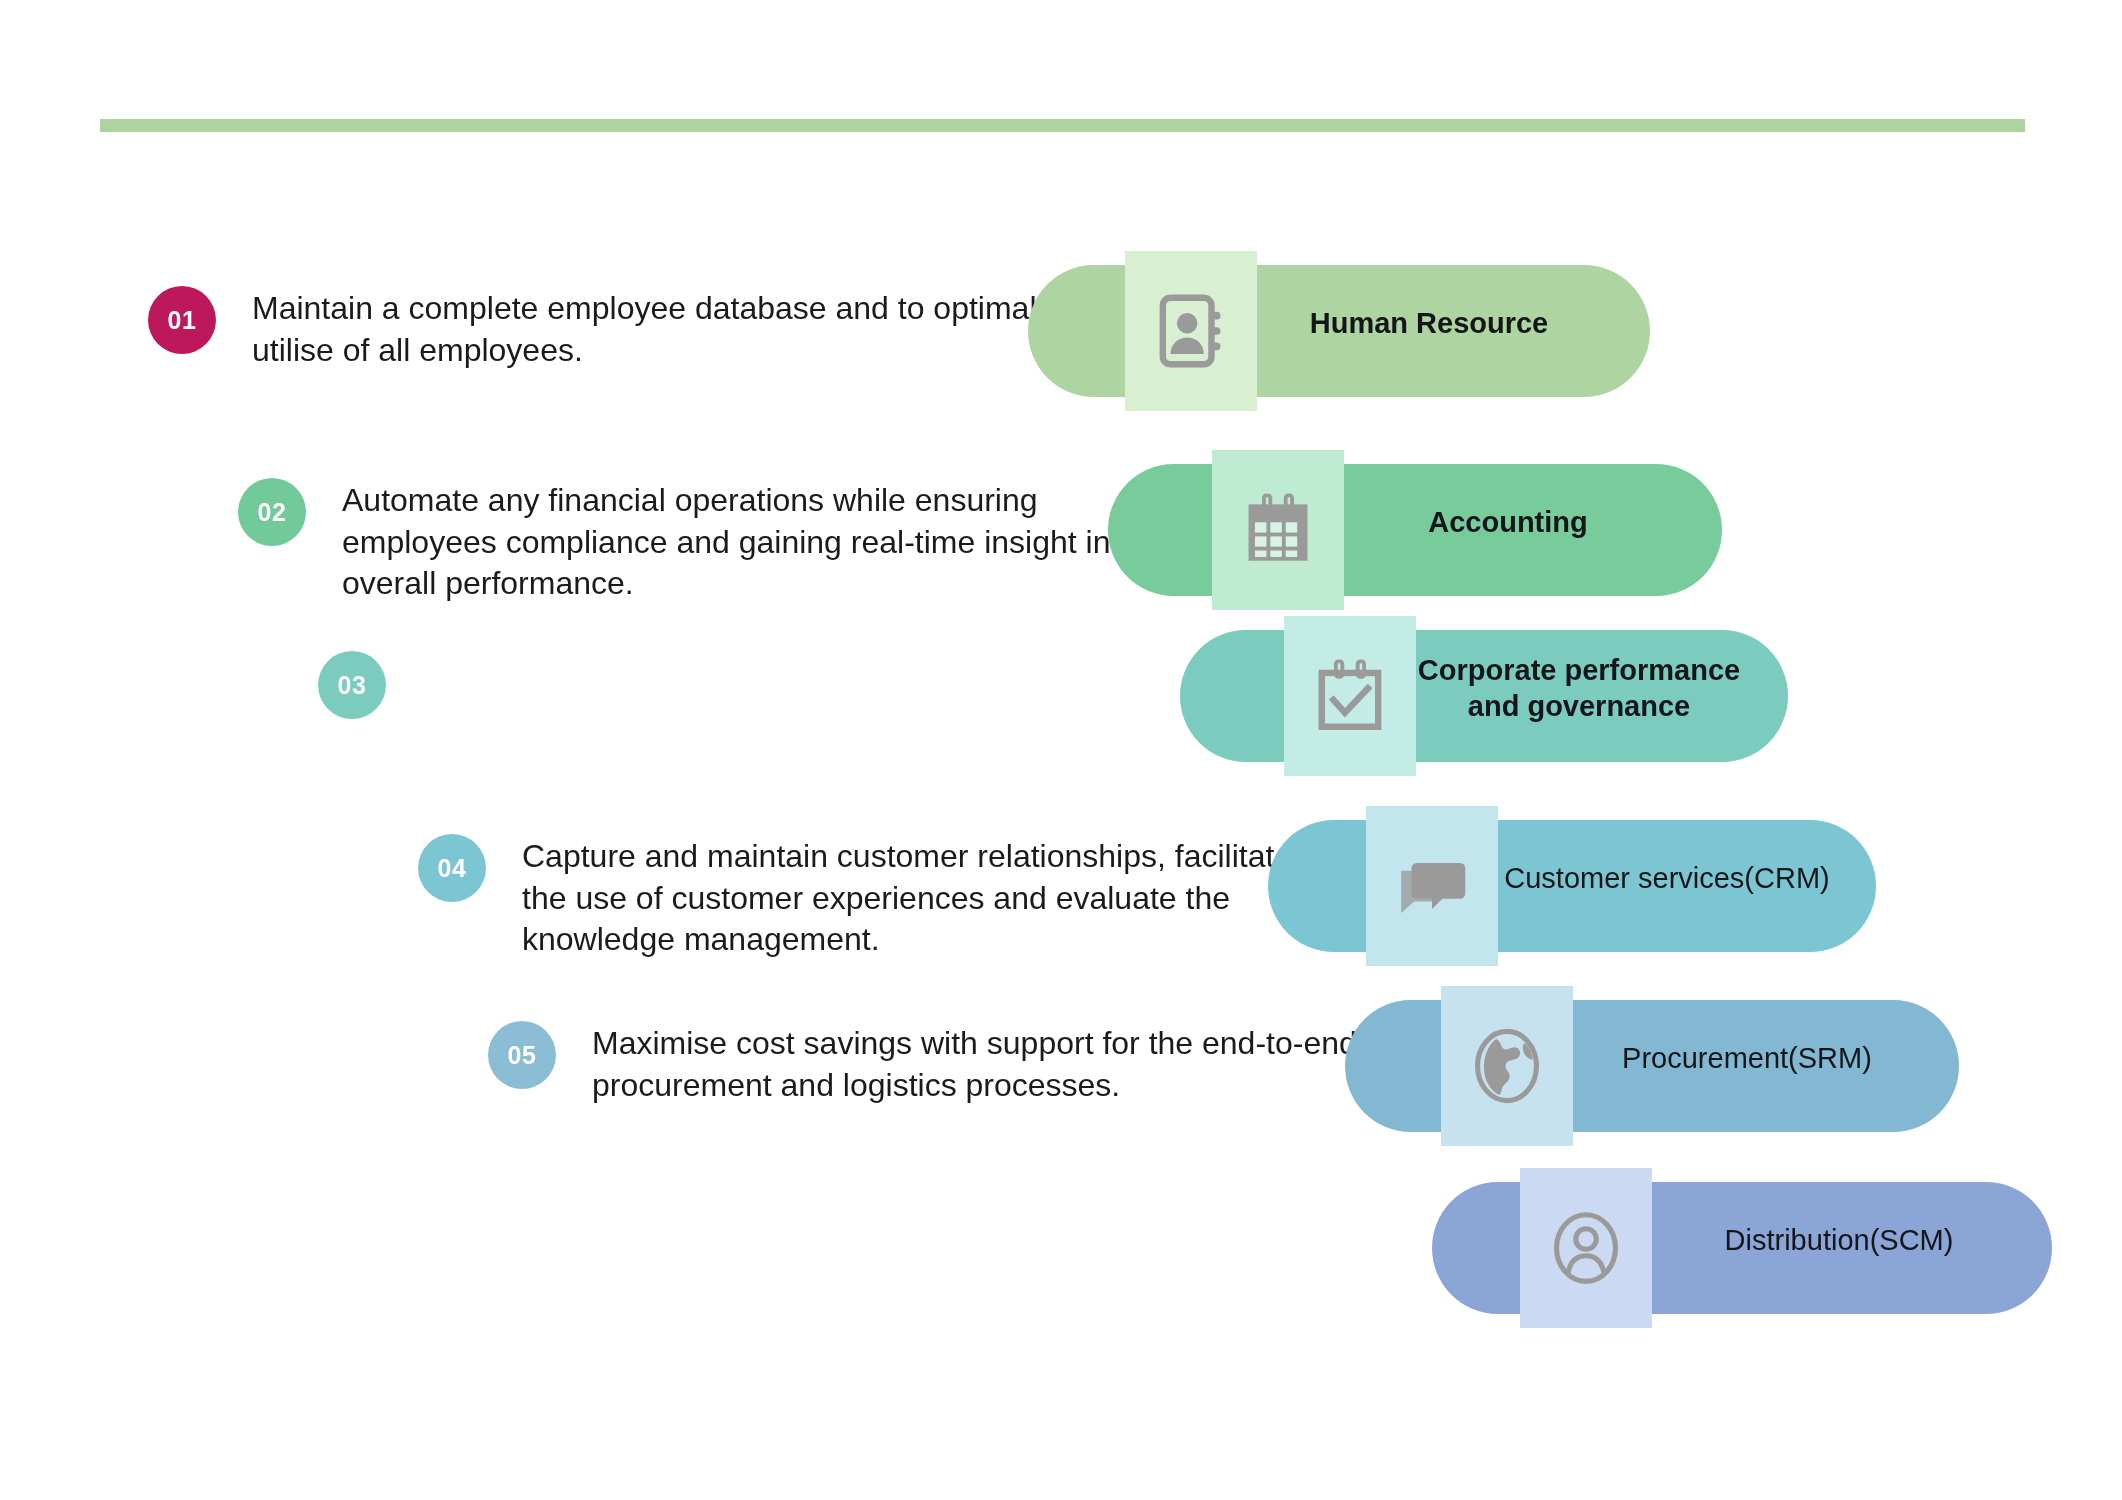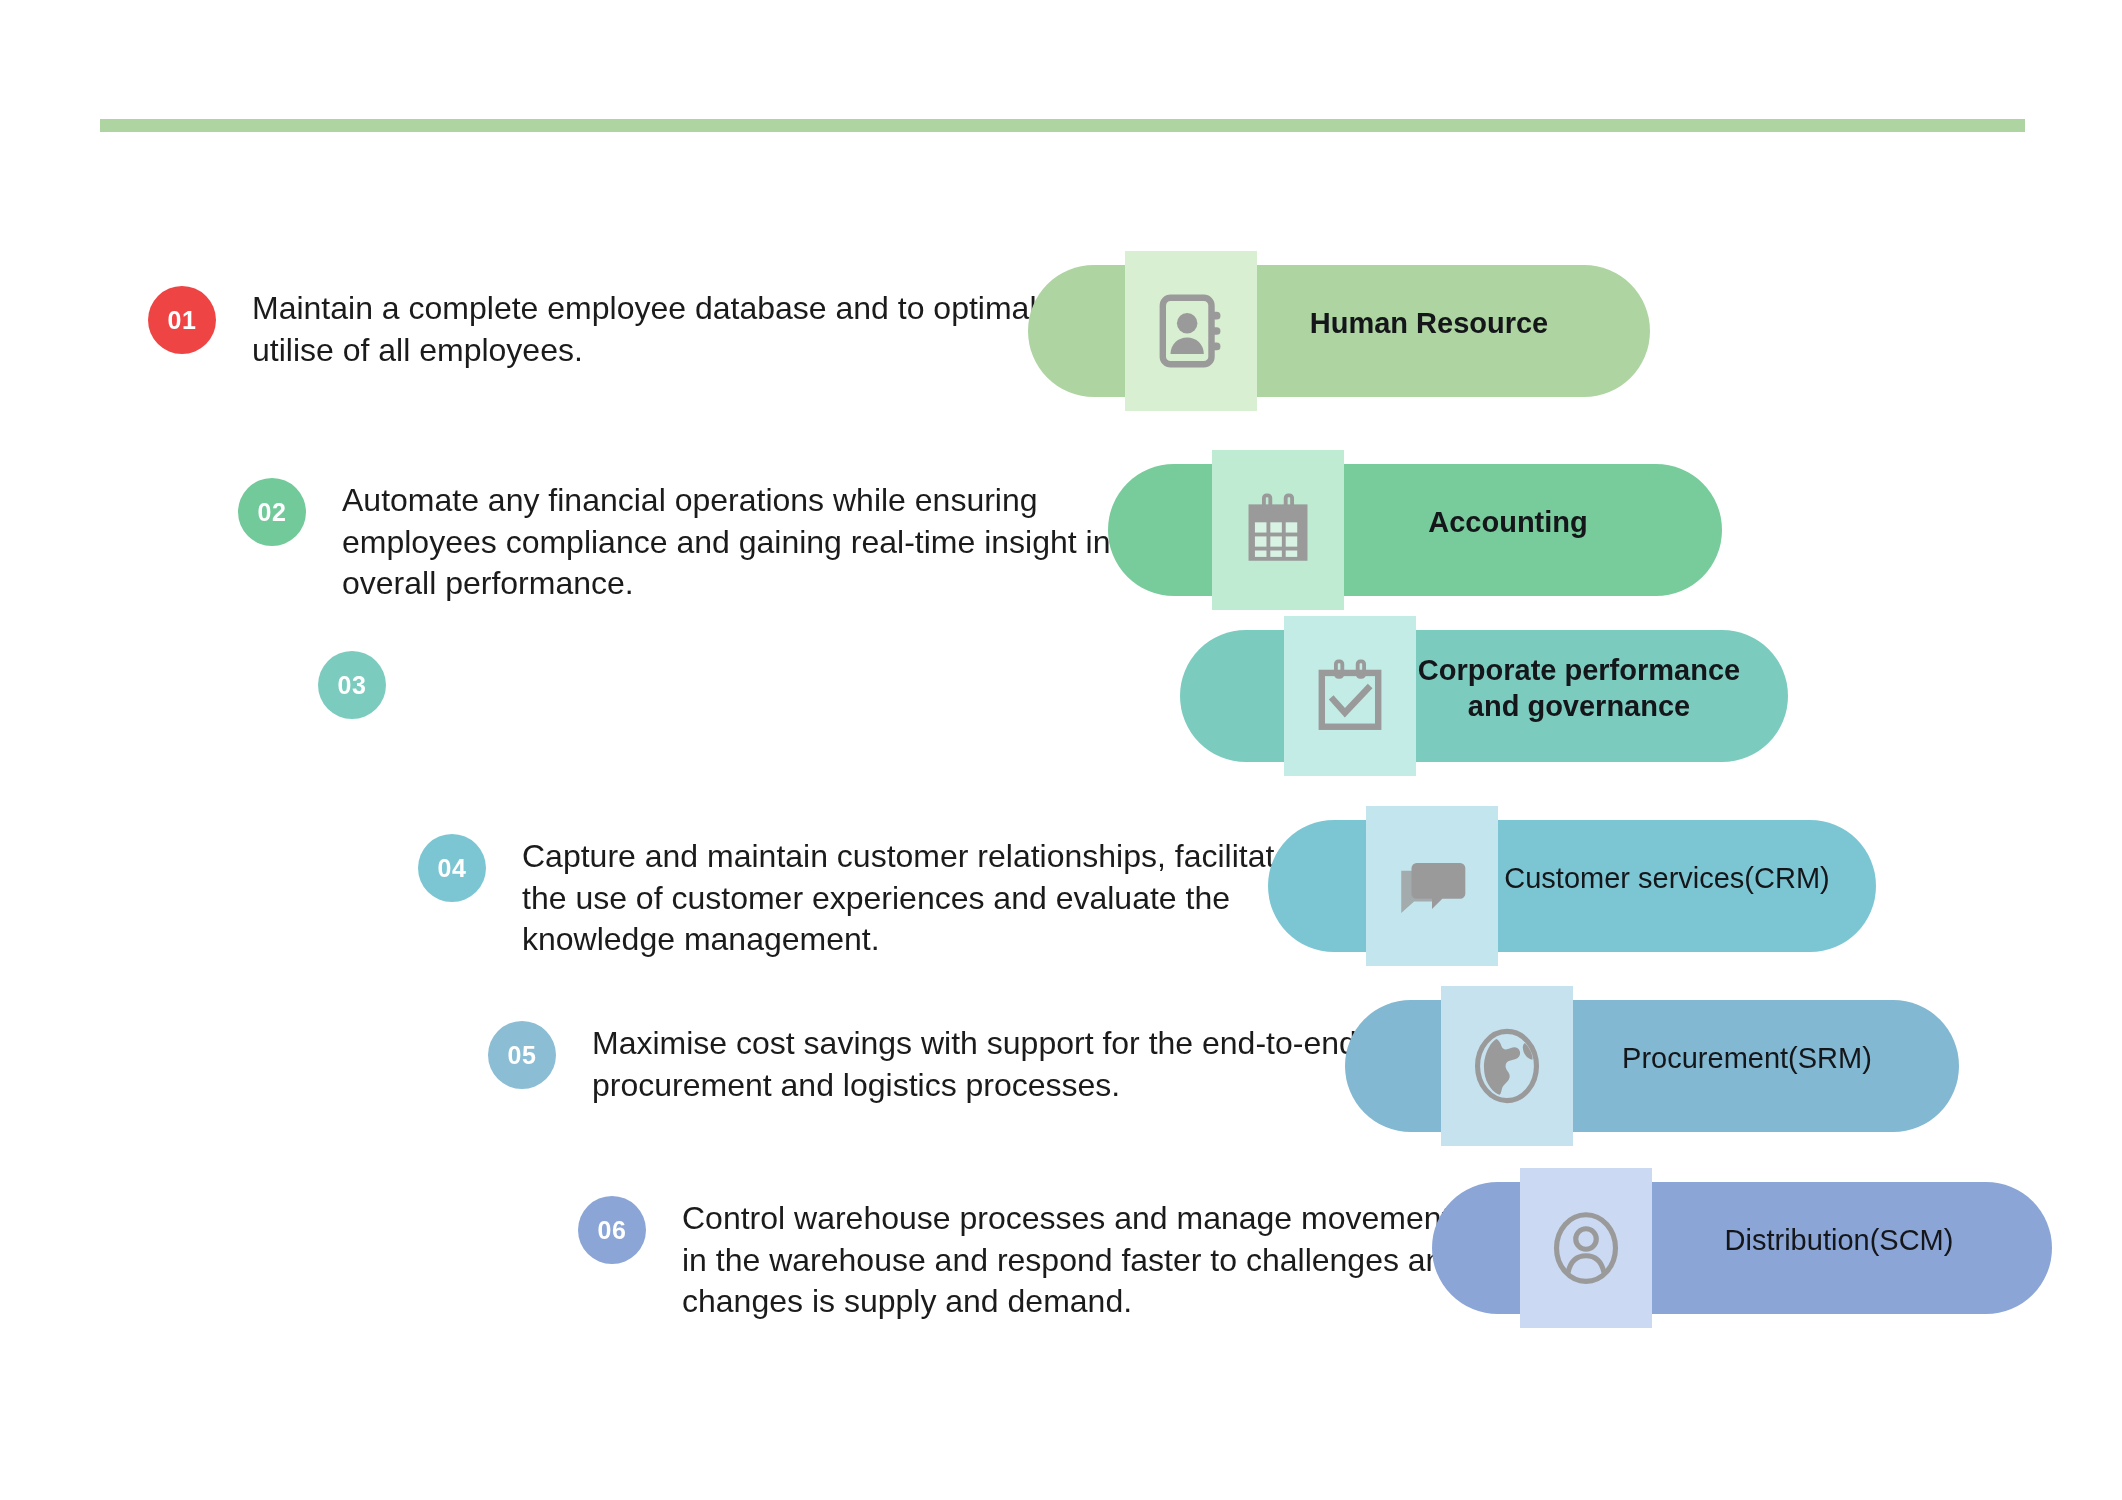"01" div.num-badge { background: #ef4444 -> #be185d }
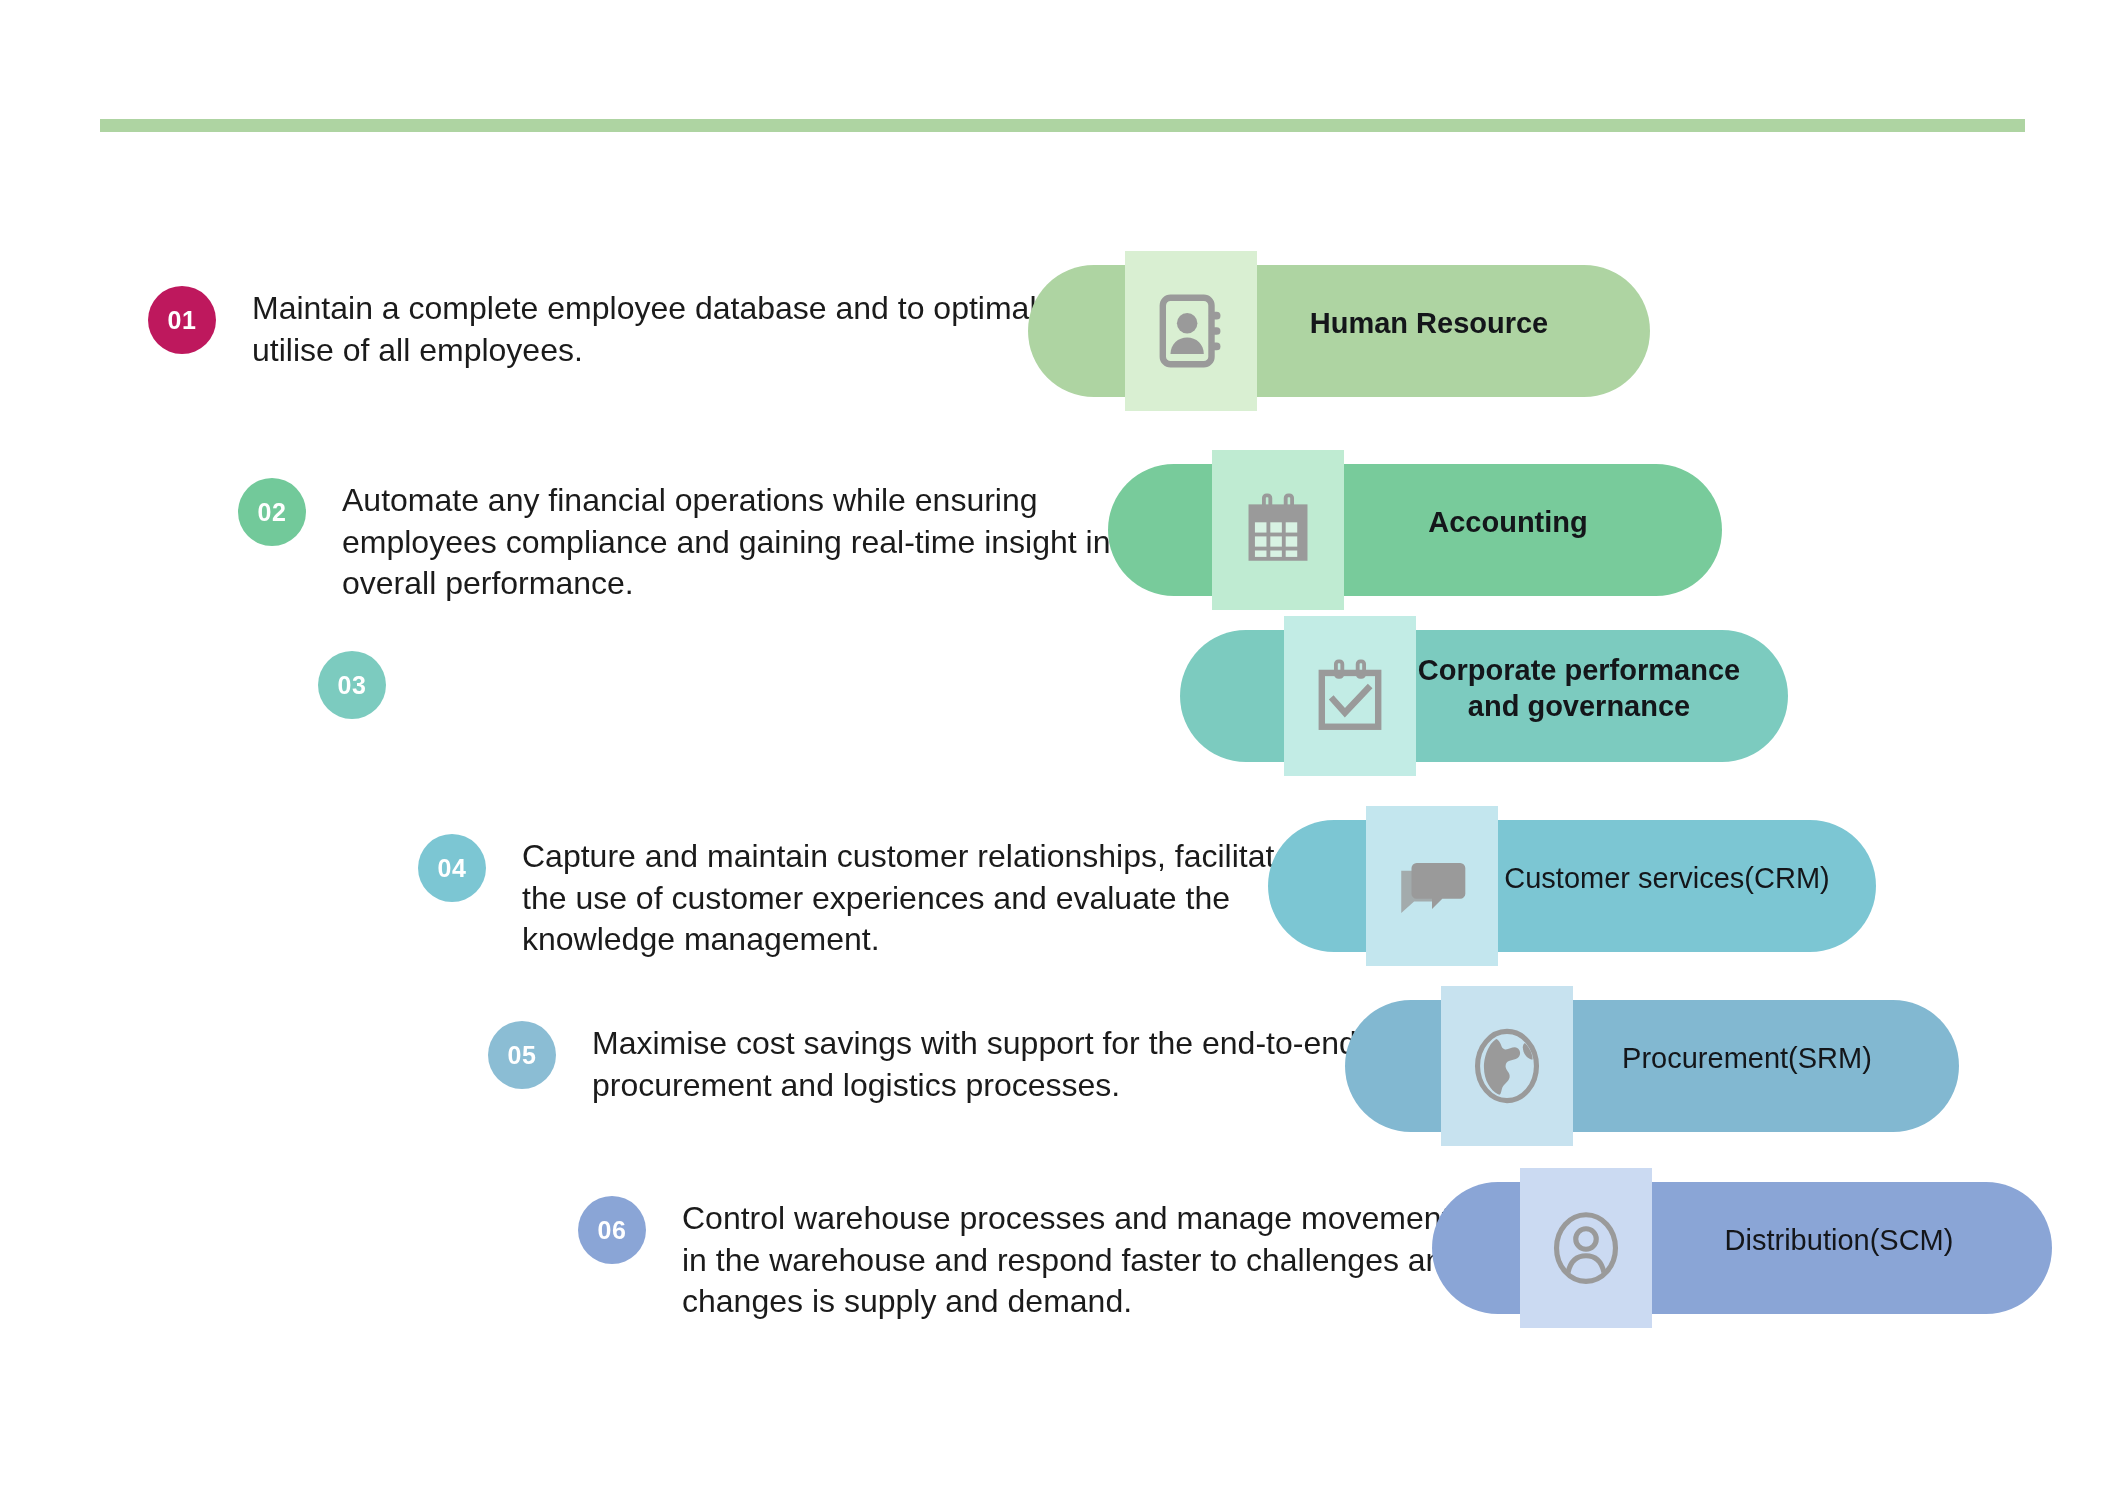"06" div.left-cluster { html: <div> <div>06</div> <div>Control warehouse processes and manage movements in the warehouse and respond faster to challenges and changes is supply and demand.</div> </div> -> none }
